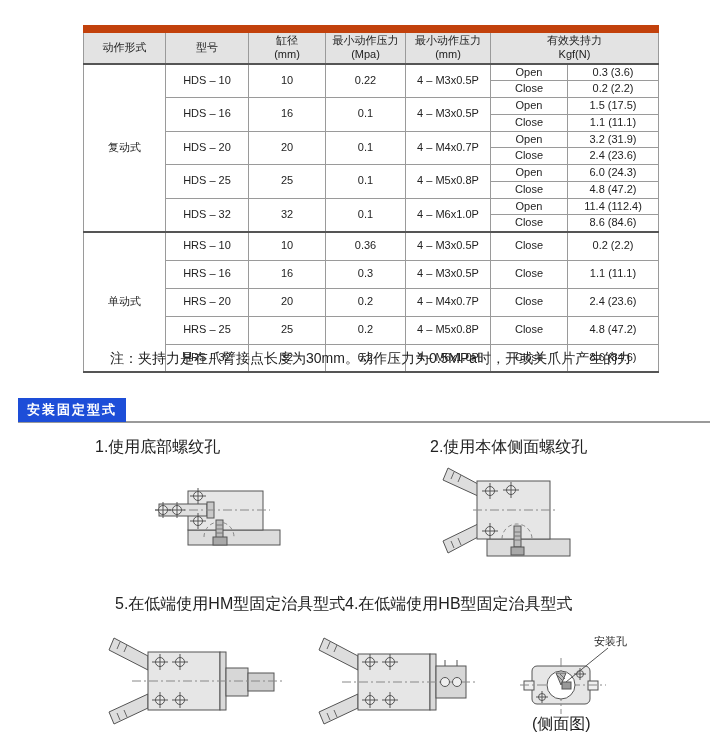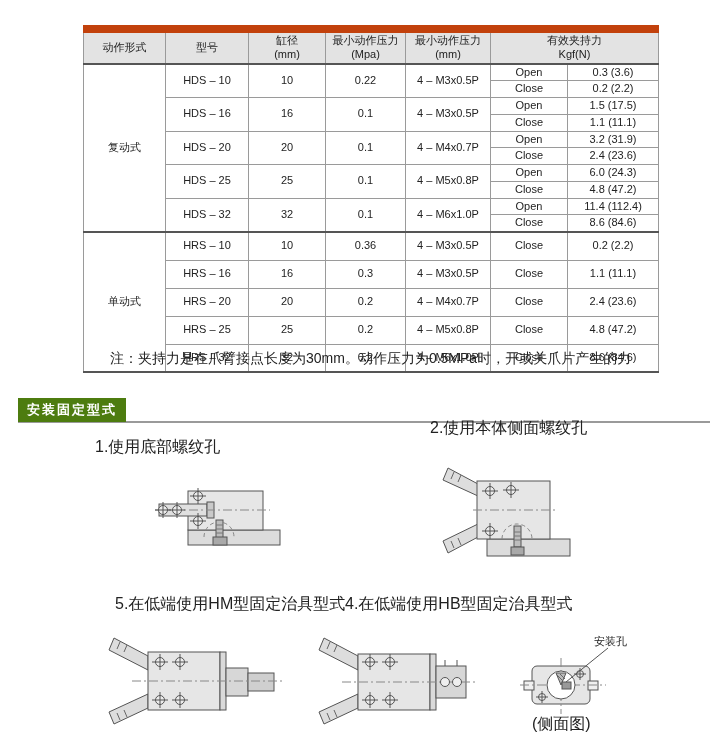"安装固定型式" .sec-badge { background: #4d7c0f -> #1d4ed8 }
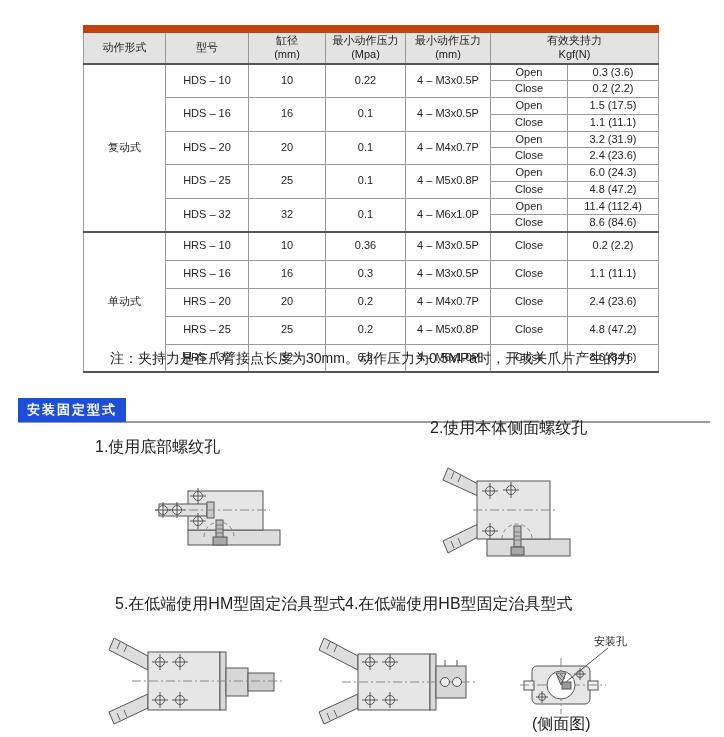"2.使用本体侧面螺纹孔" div.cap { top: 418px -> 437px }
